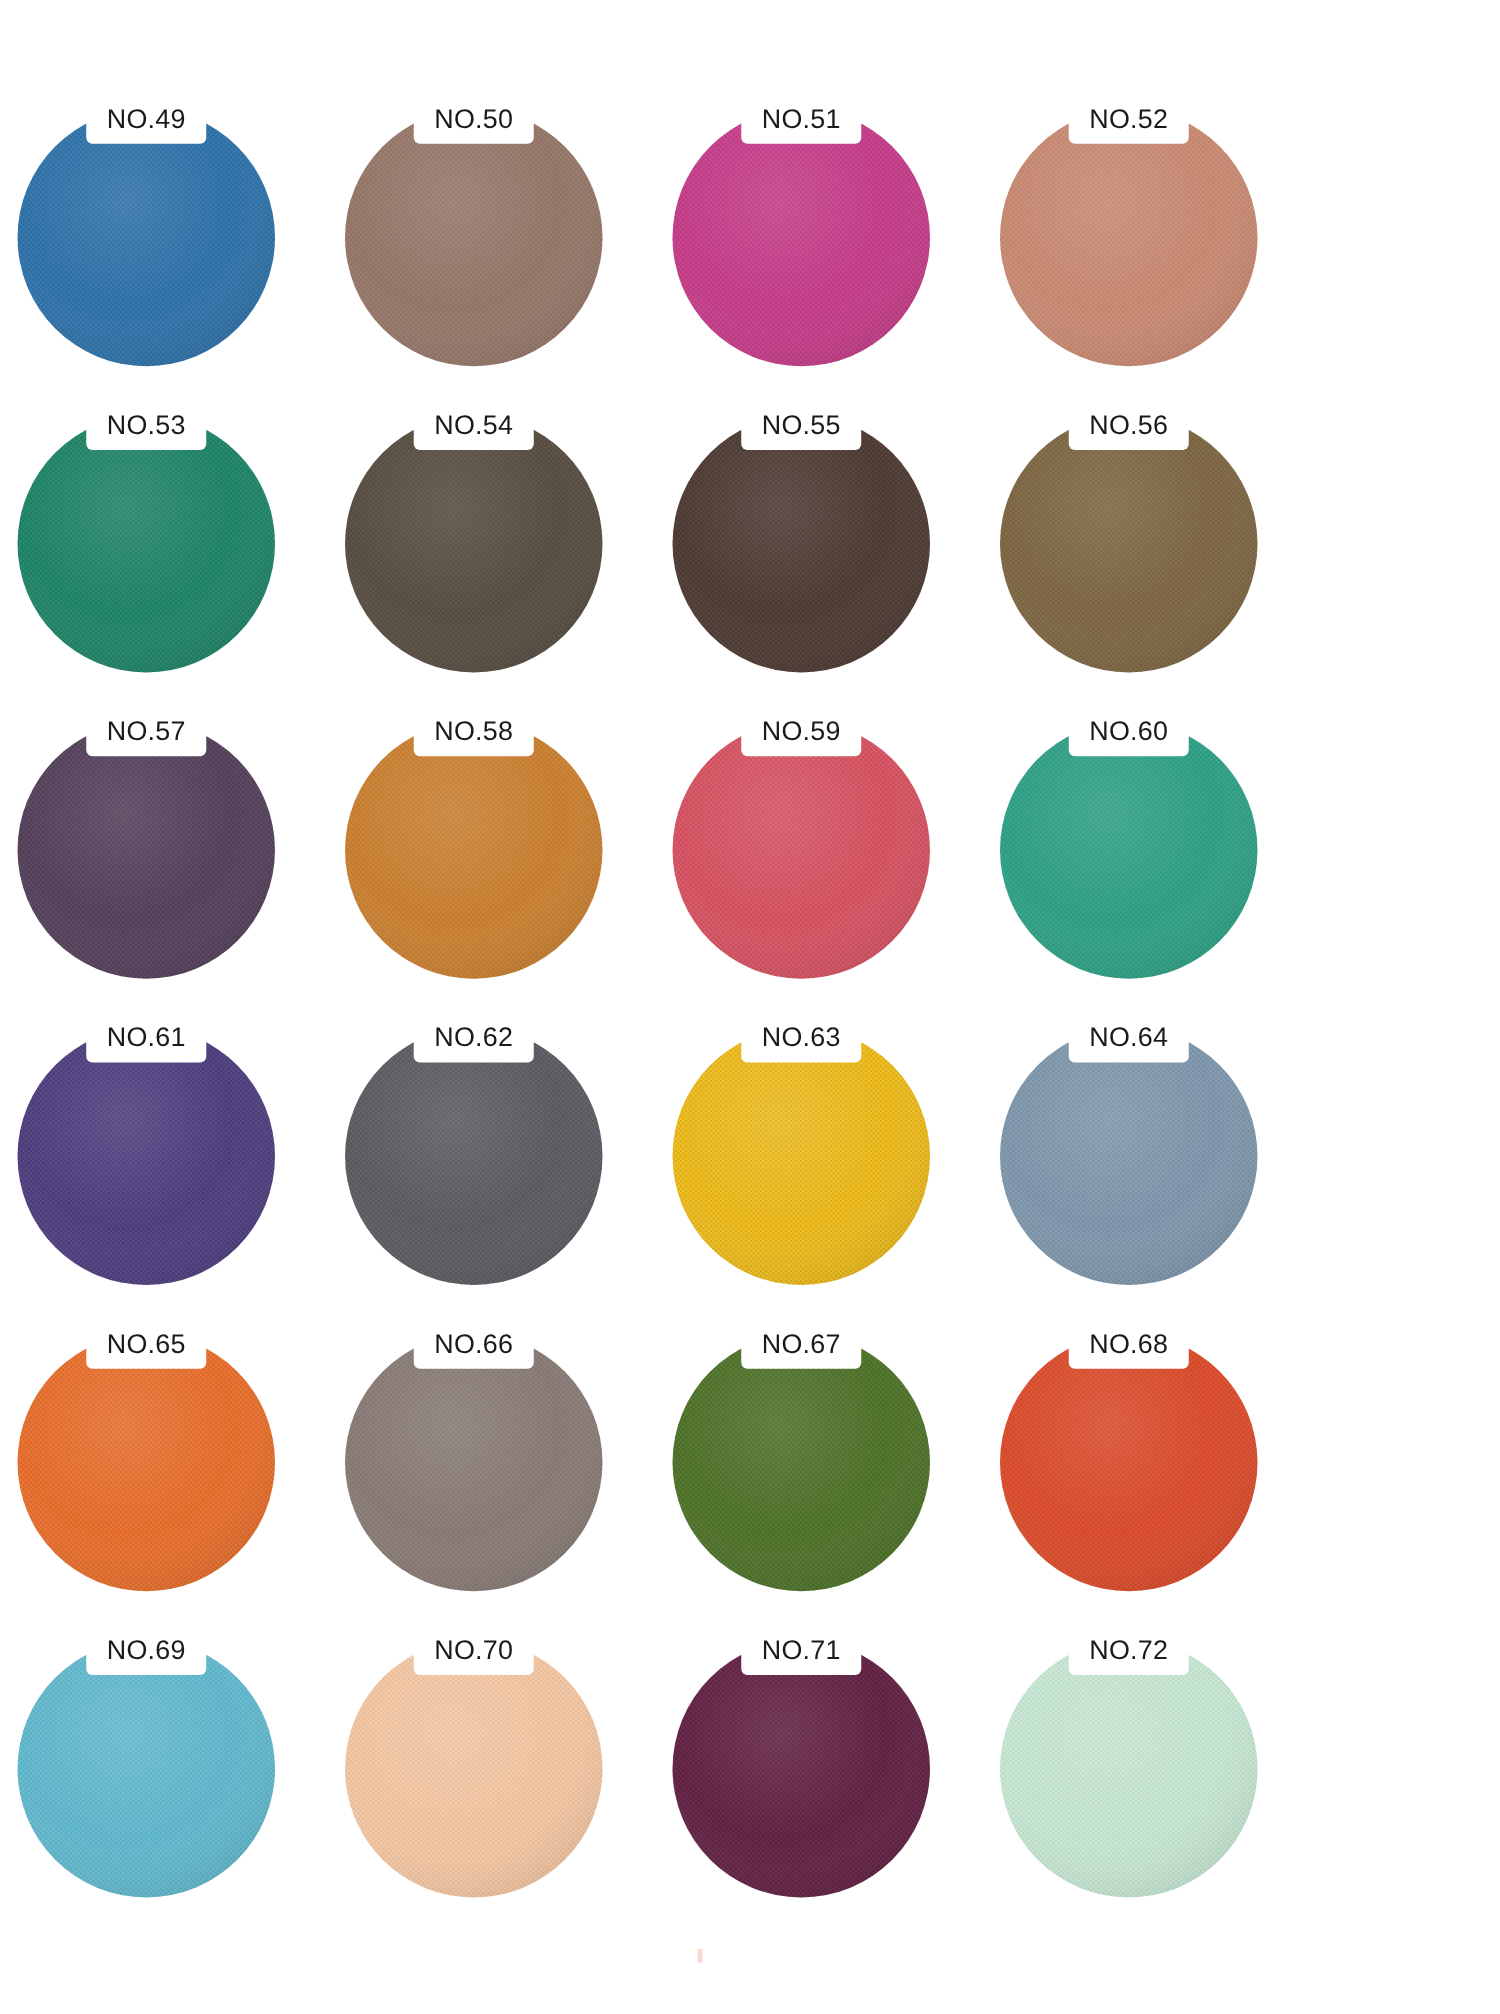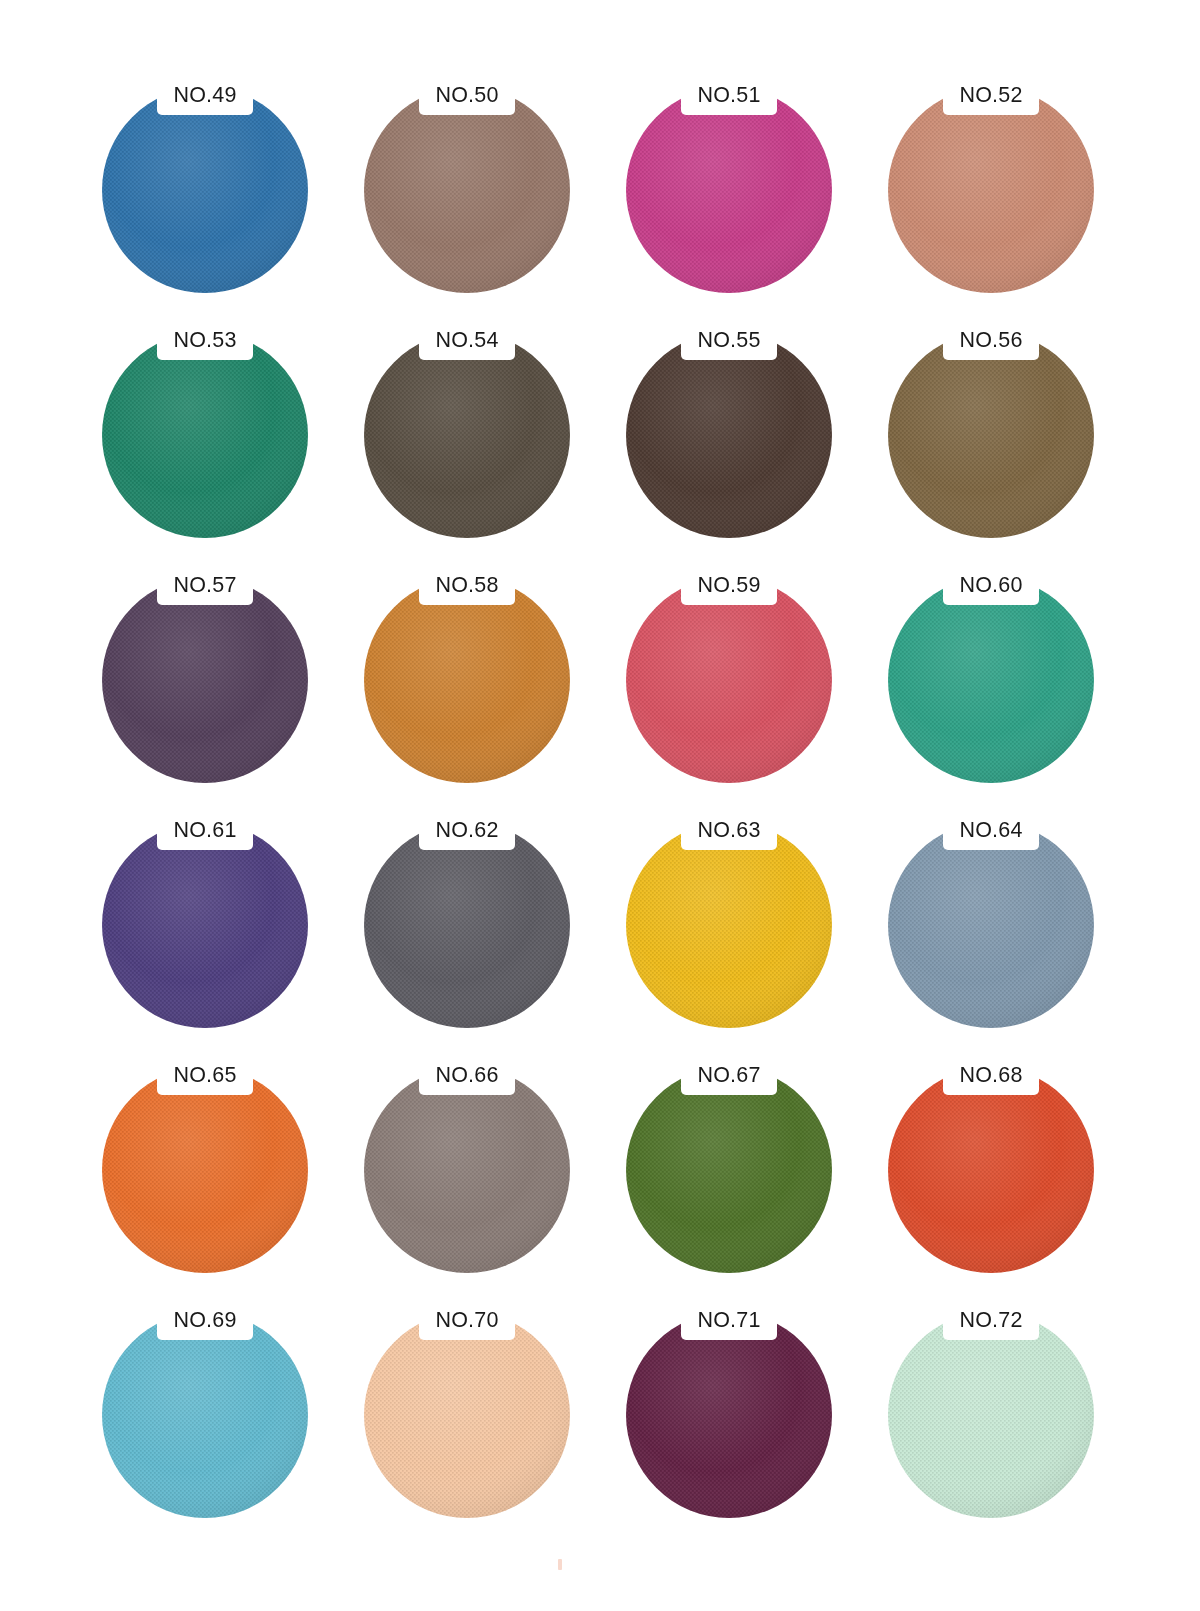"NO.49" #swatch-grid { padding-left: 88px -> none }
